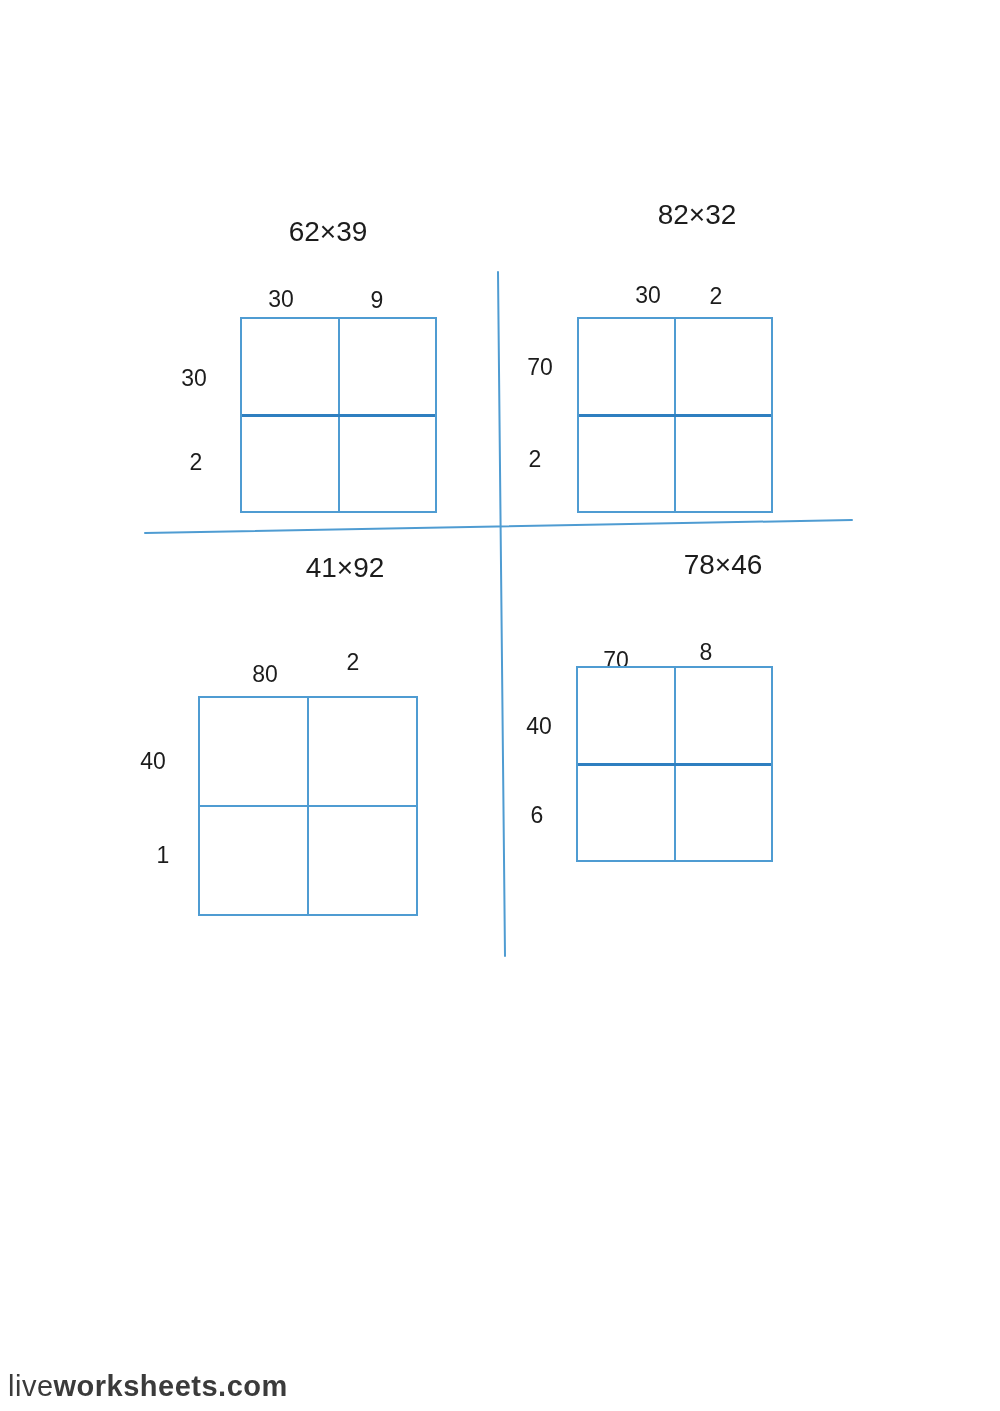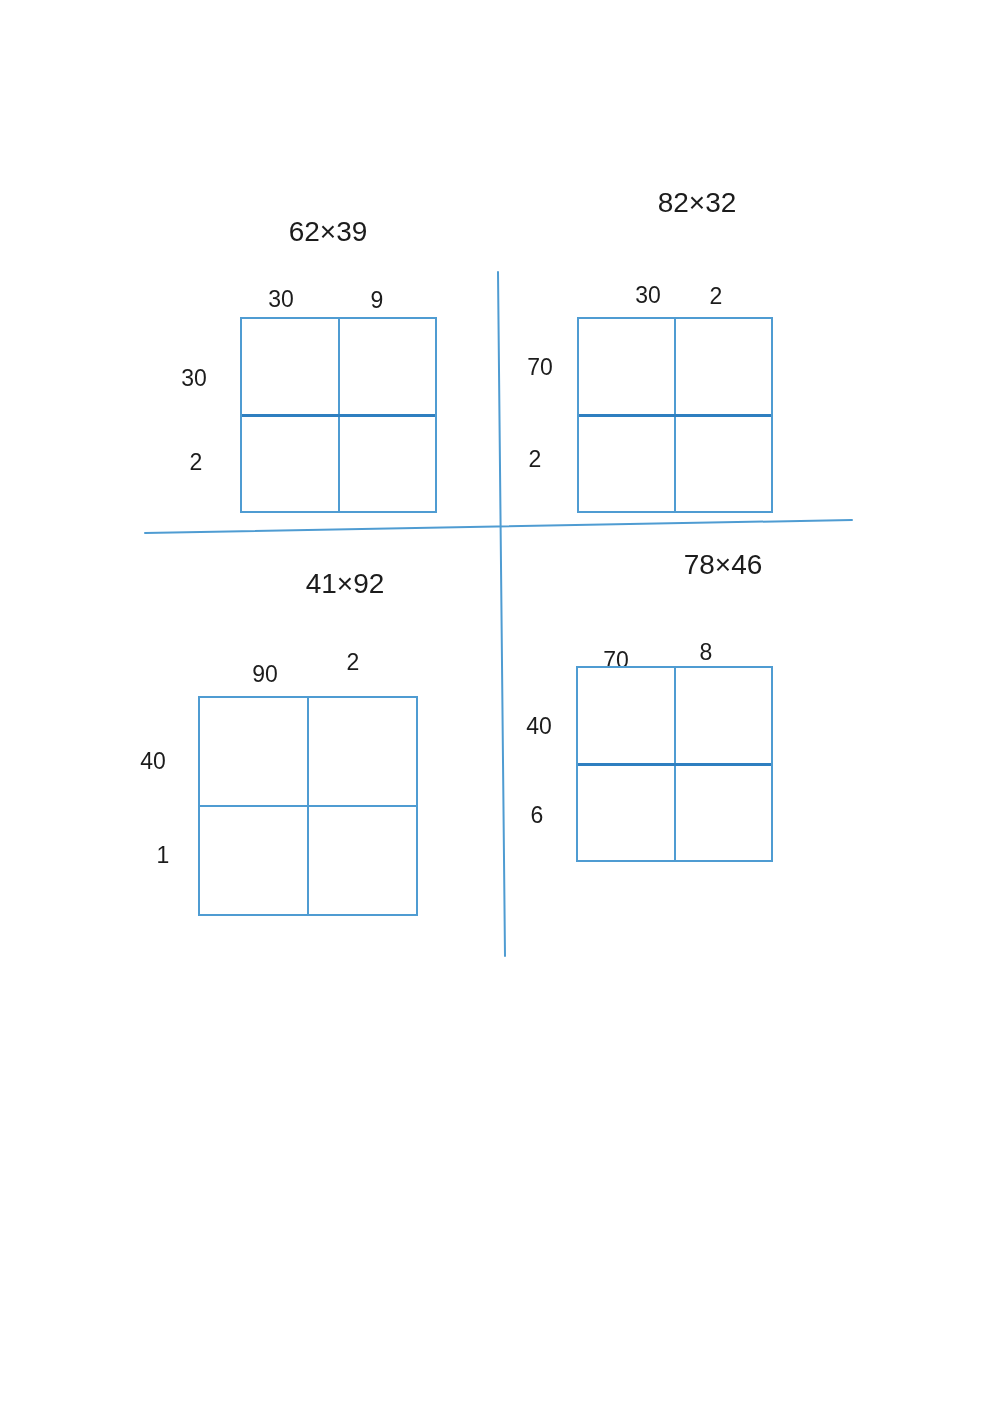"82×32" .p2-title { top: 203px -> 215px }
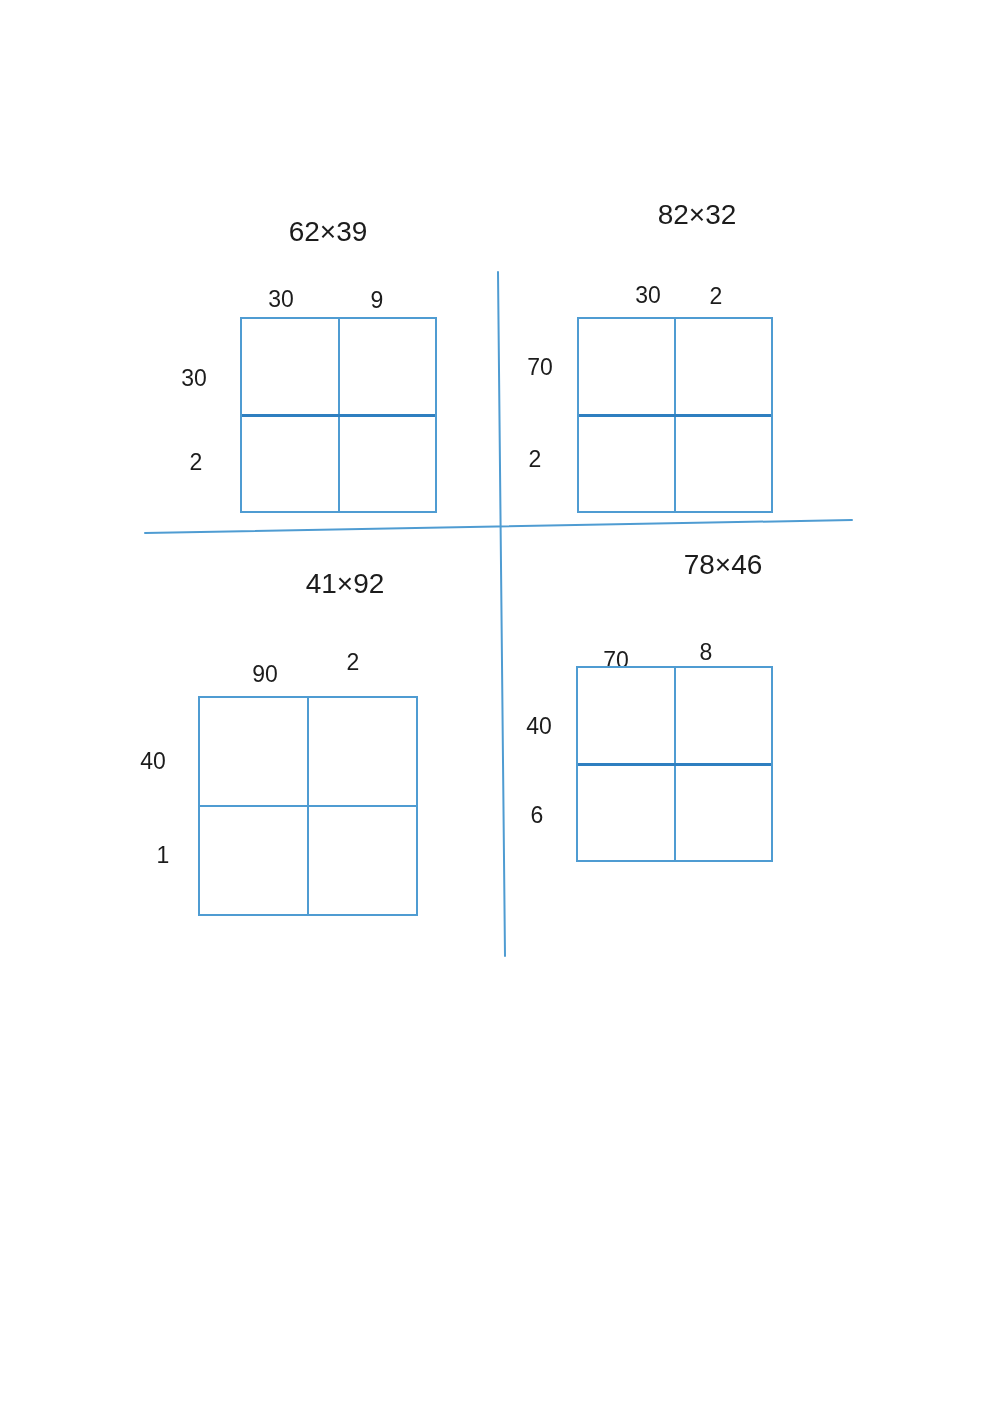"41×92" .p3-title { top: 584px -> 568px }
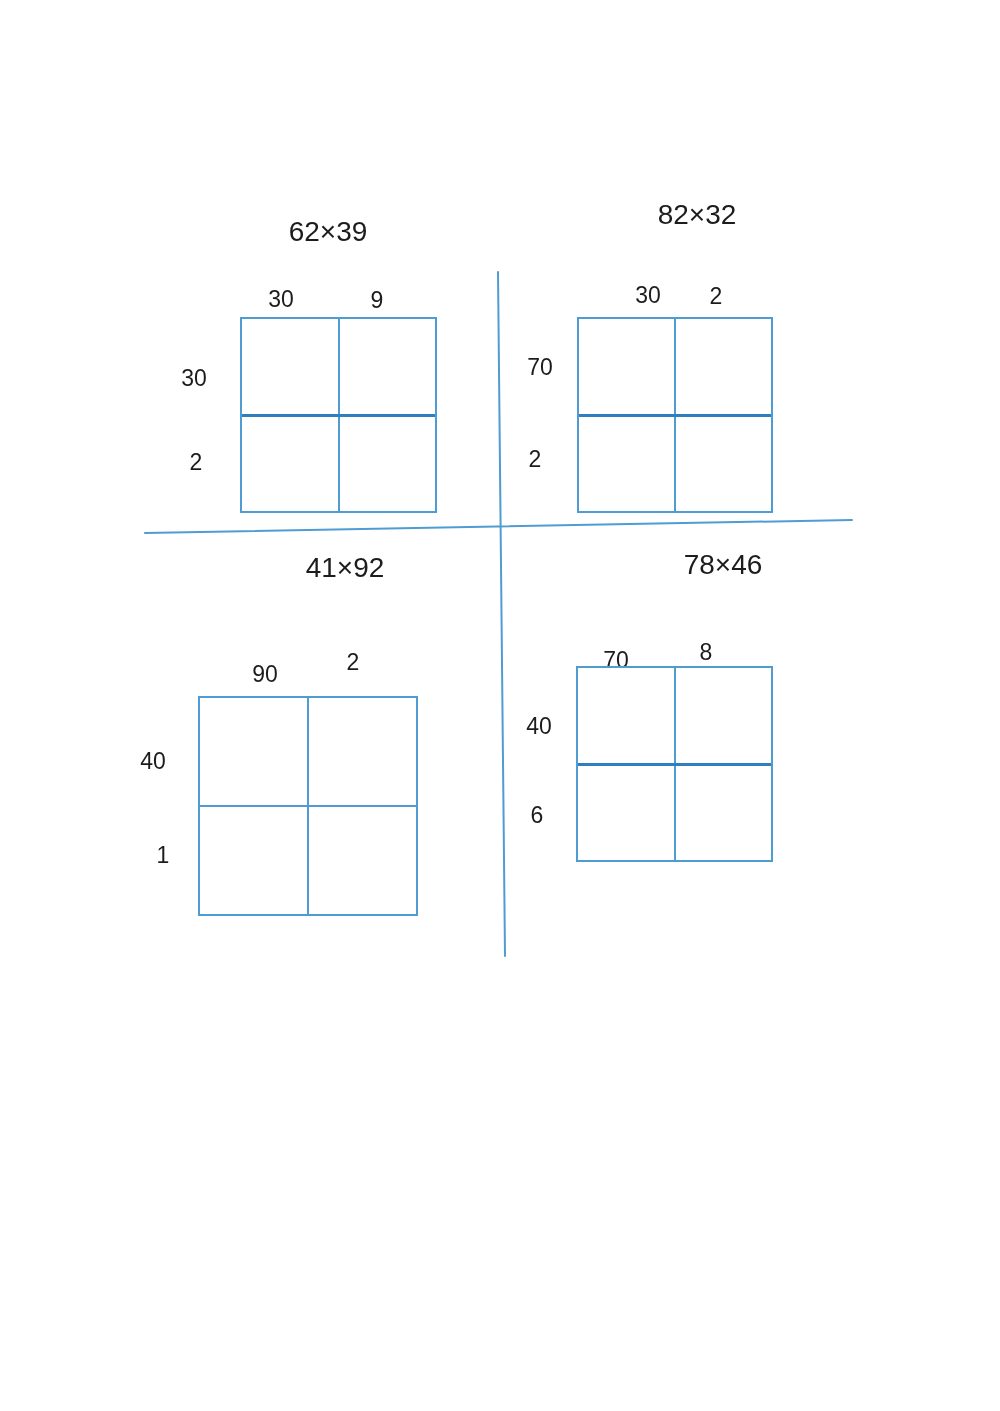"90" div.lbl { text: 90 -> 80 }
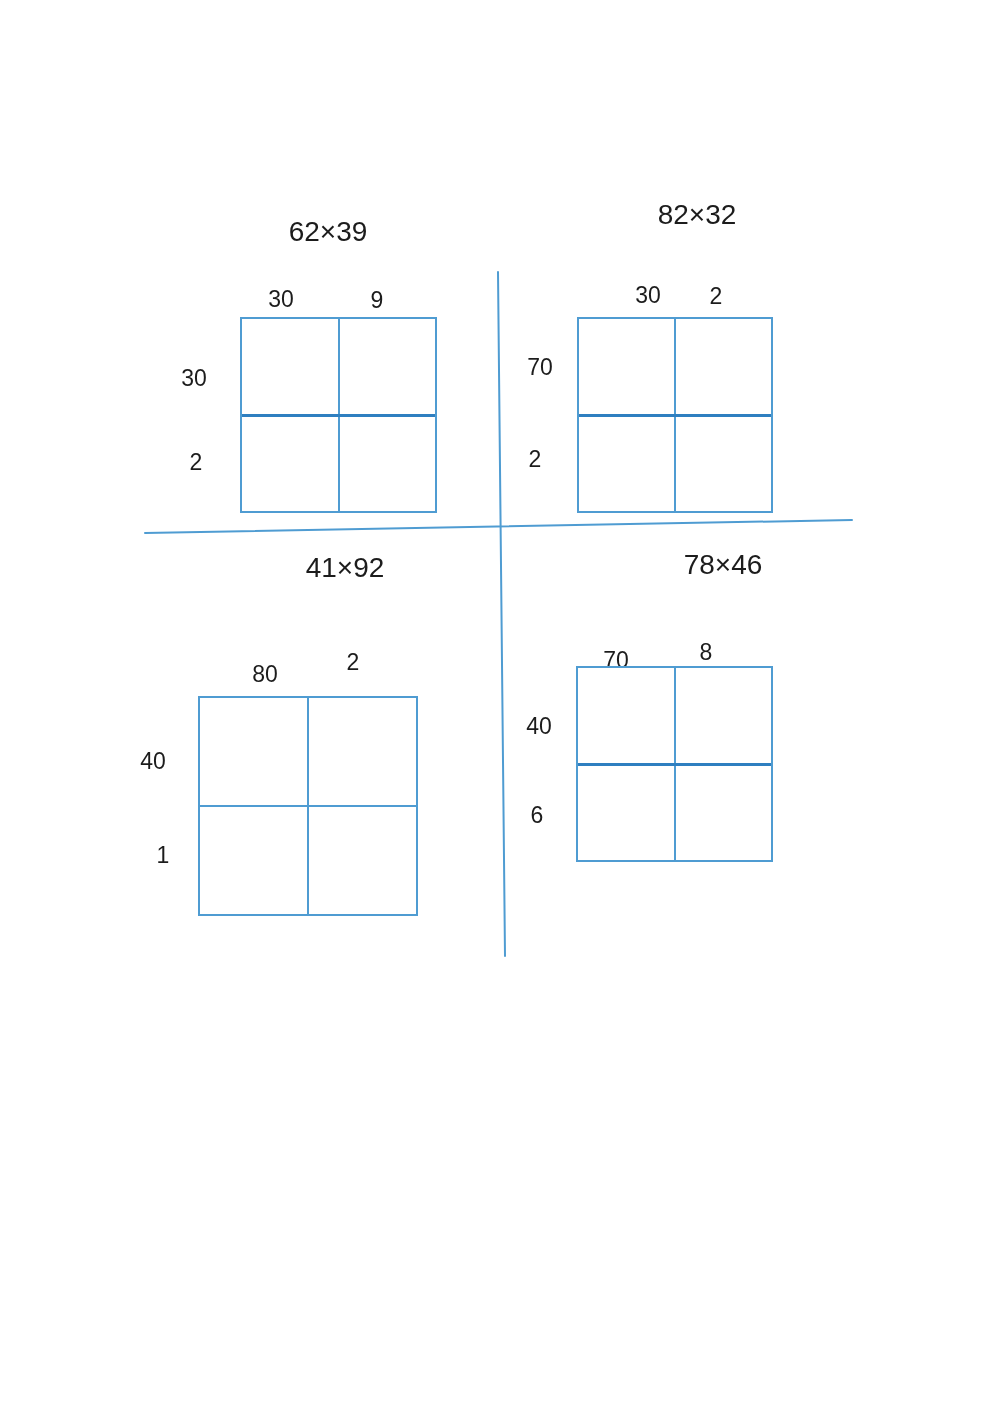"liveworksheets.com" div.watermark { html: none -> <div> <span>live</span><span>worksheets.com</span> </div> }
